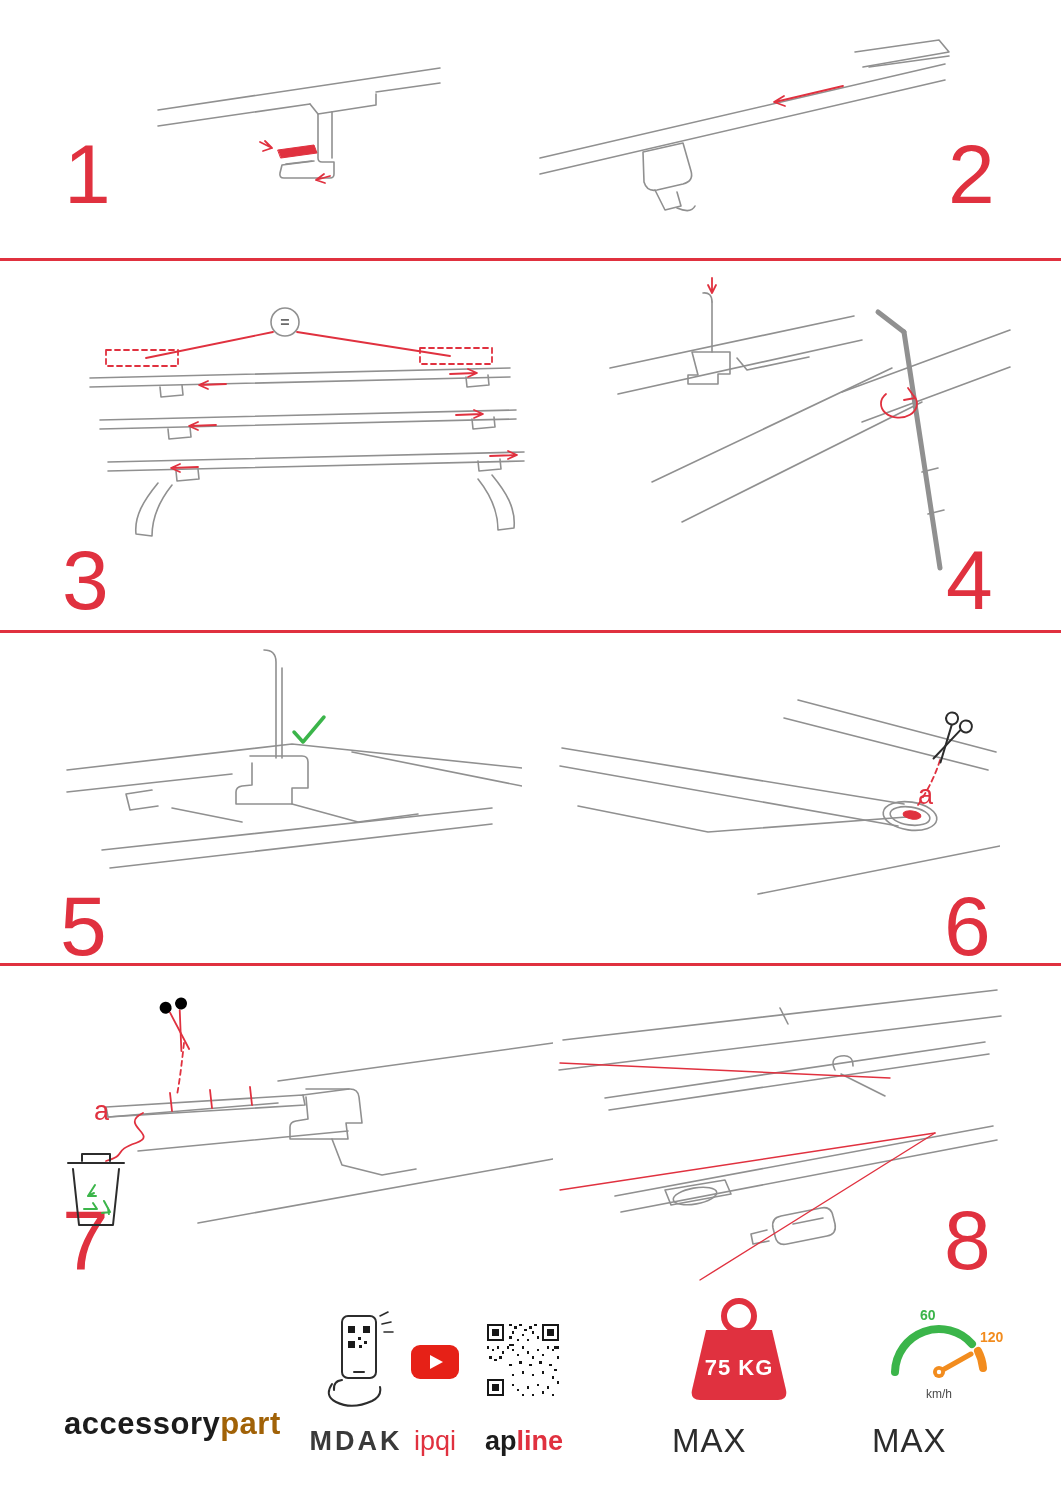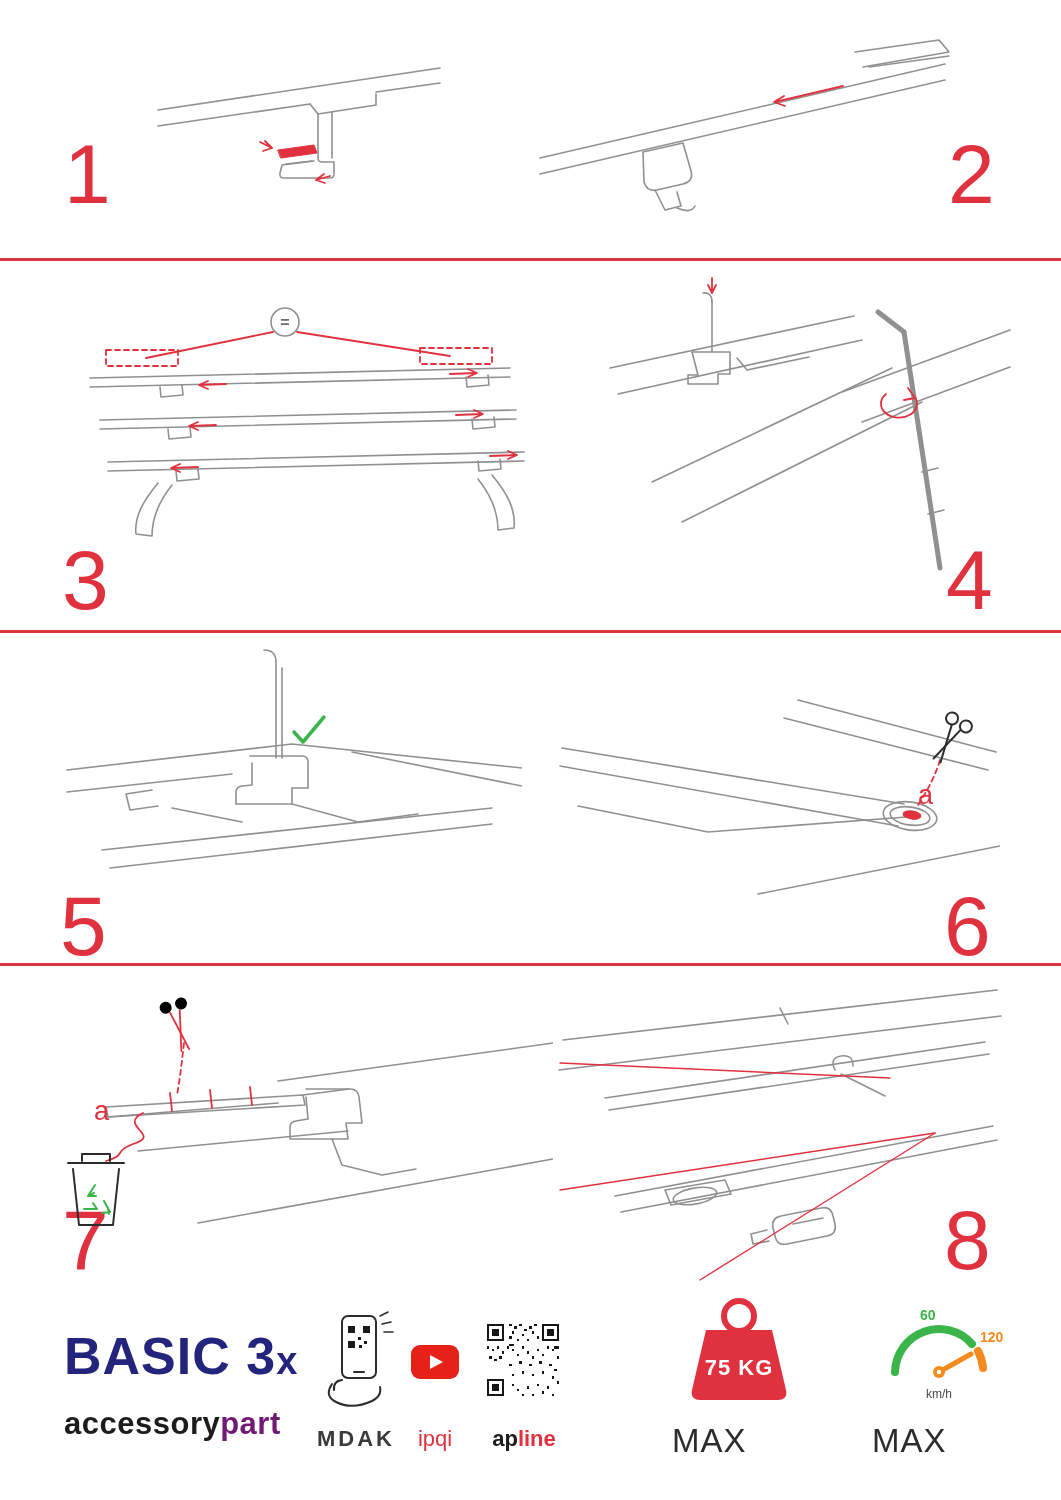"BASIC 3x" div.basic { html: <div><span>BASIC 3</span><span>x</span></div> -> none }
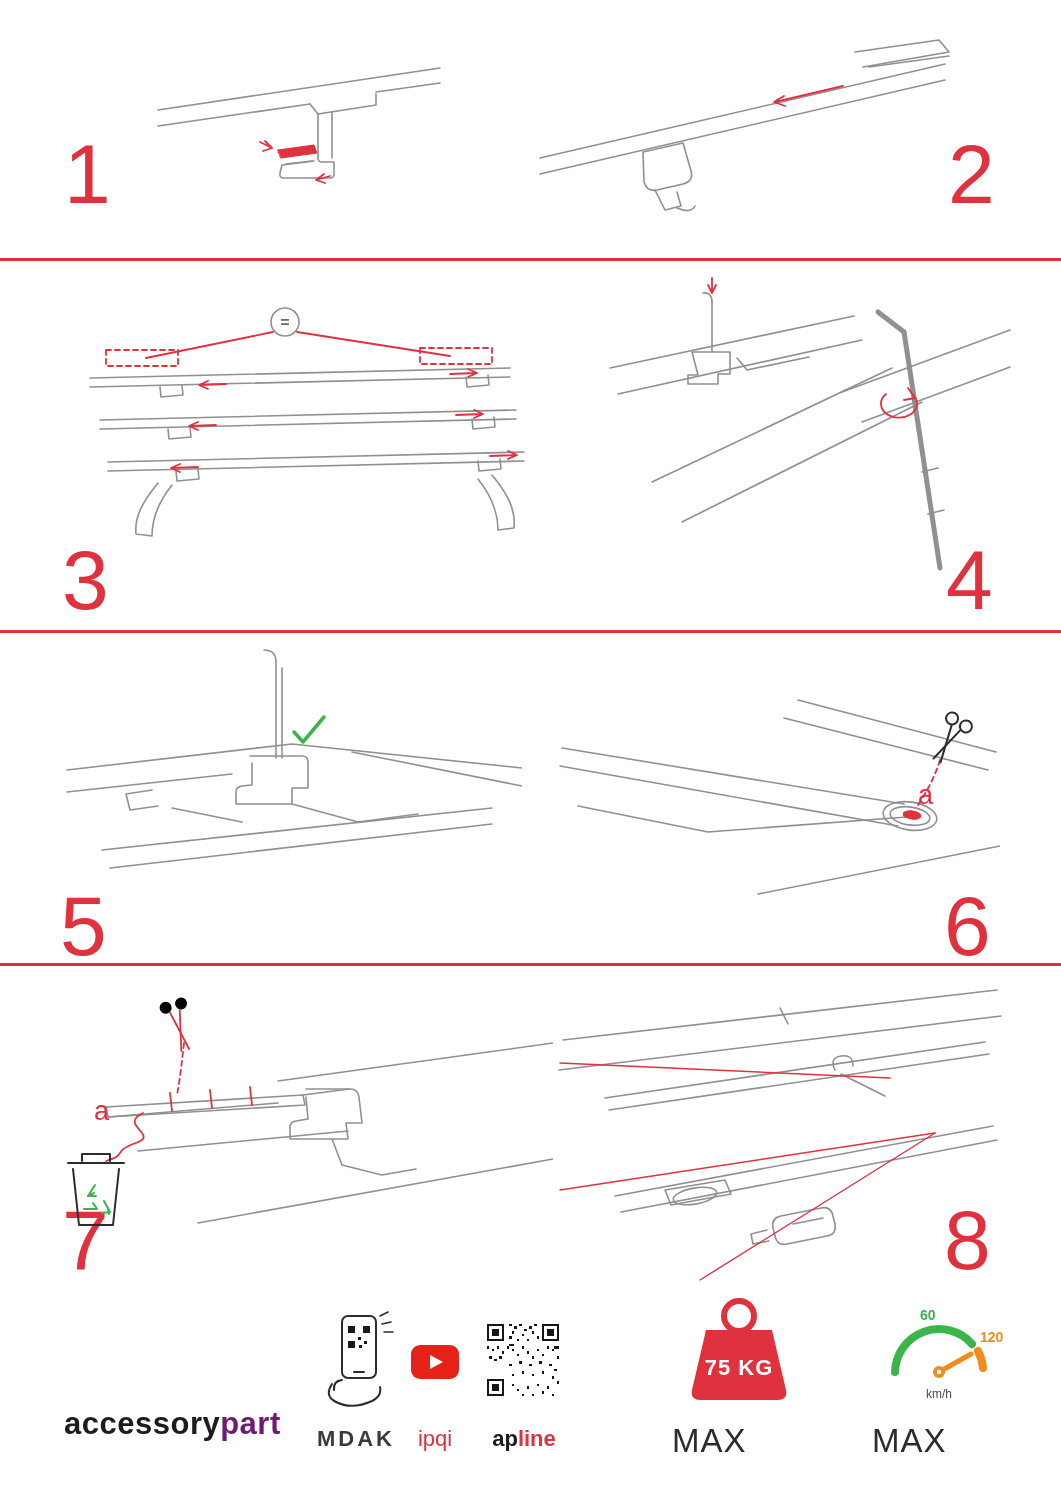"part" .accpart .part { color: #701a75 -> #a16207 }
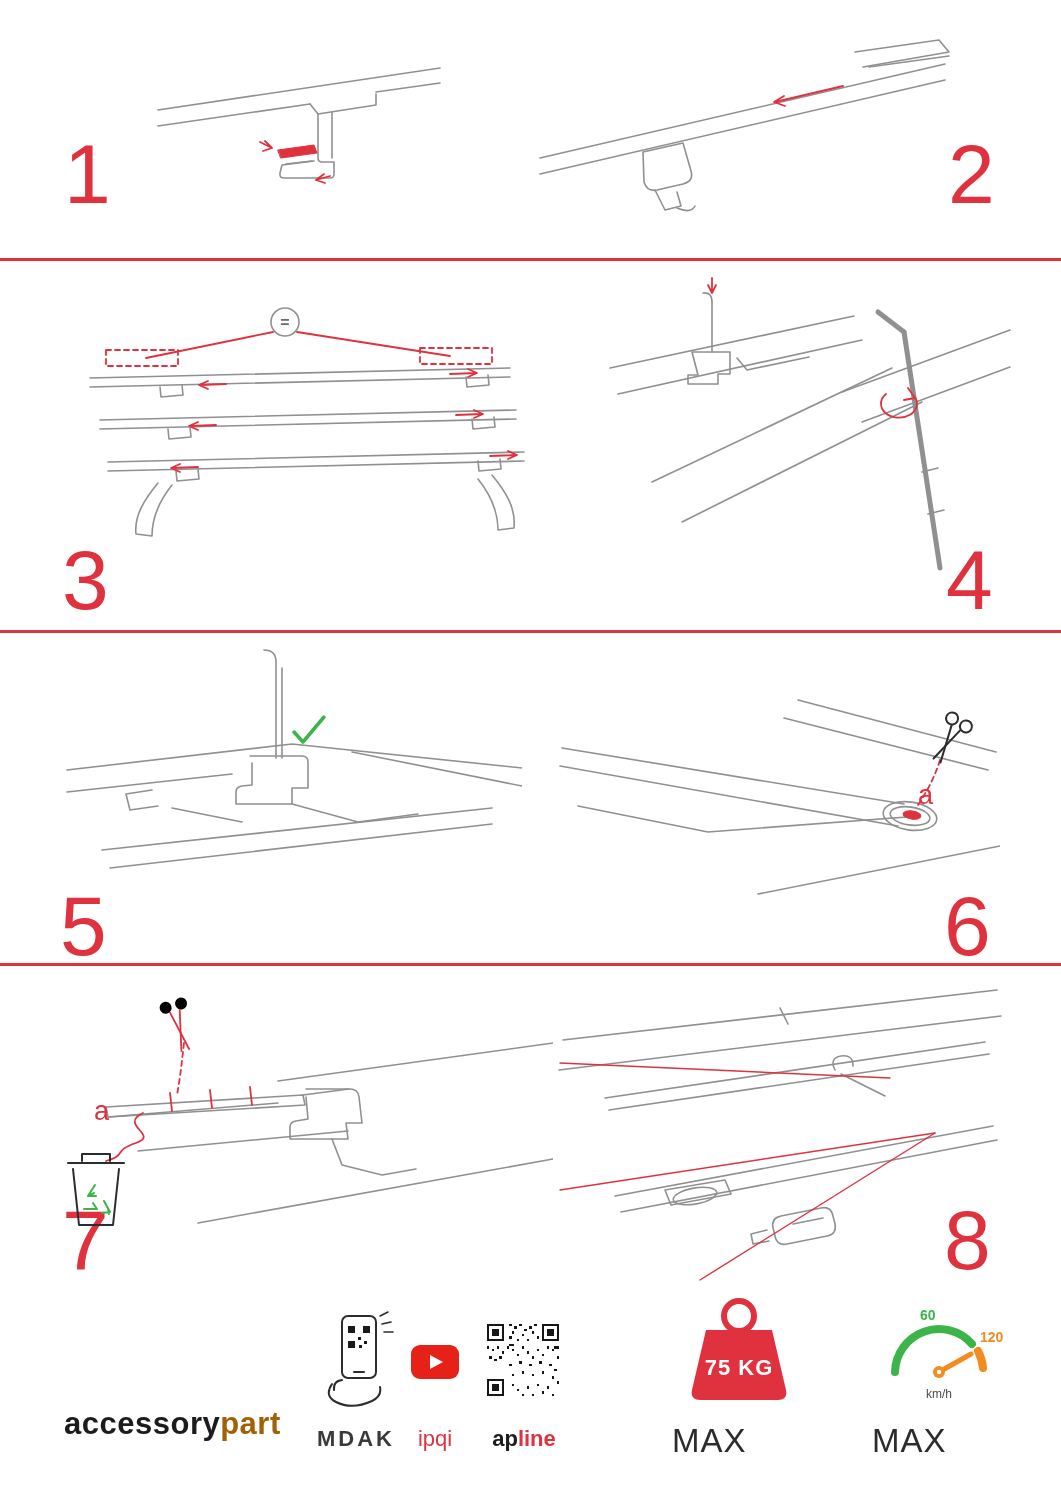"MDAK" .logolabel { font-size: 22px -> 27px }
